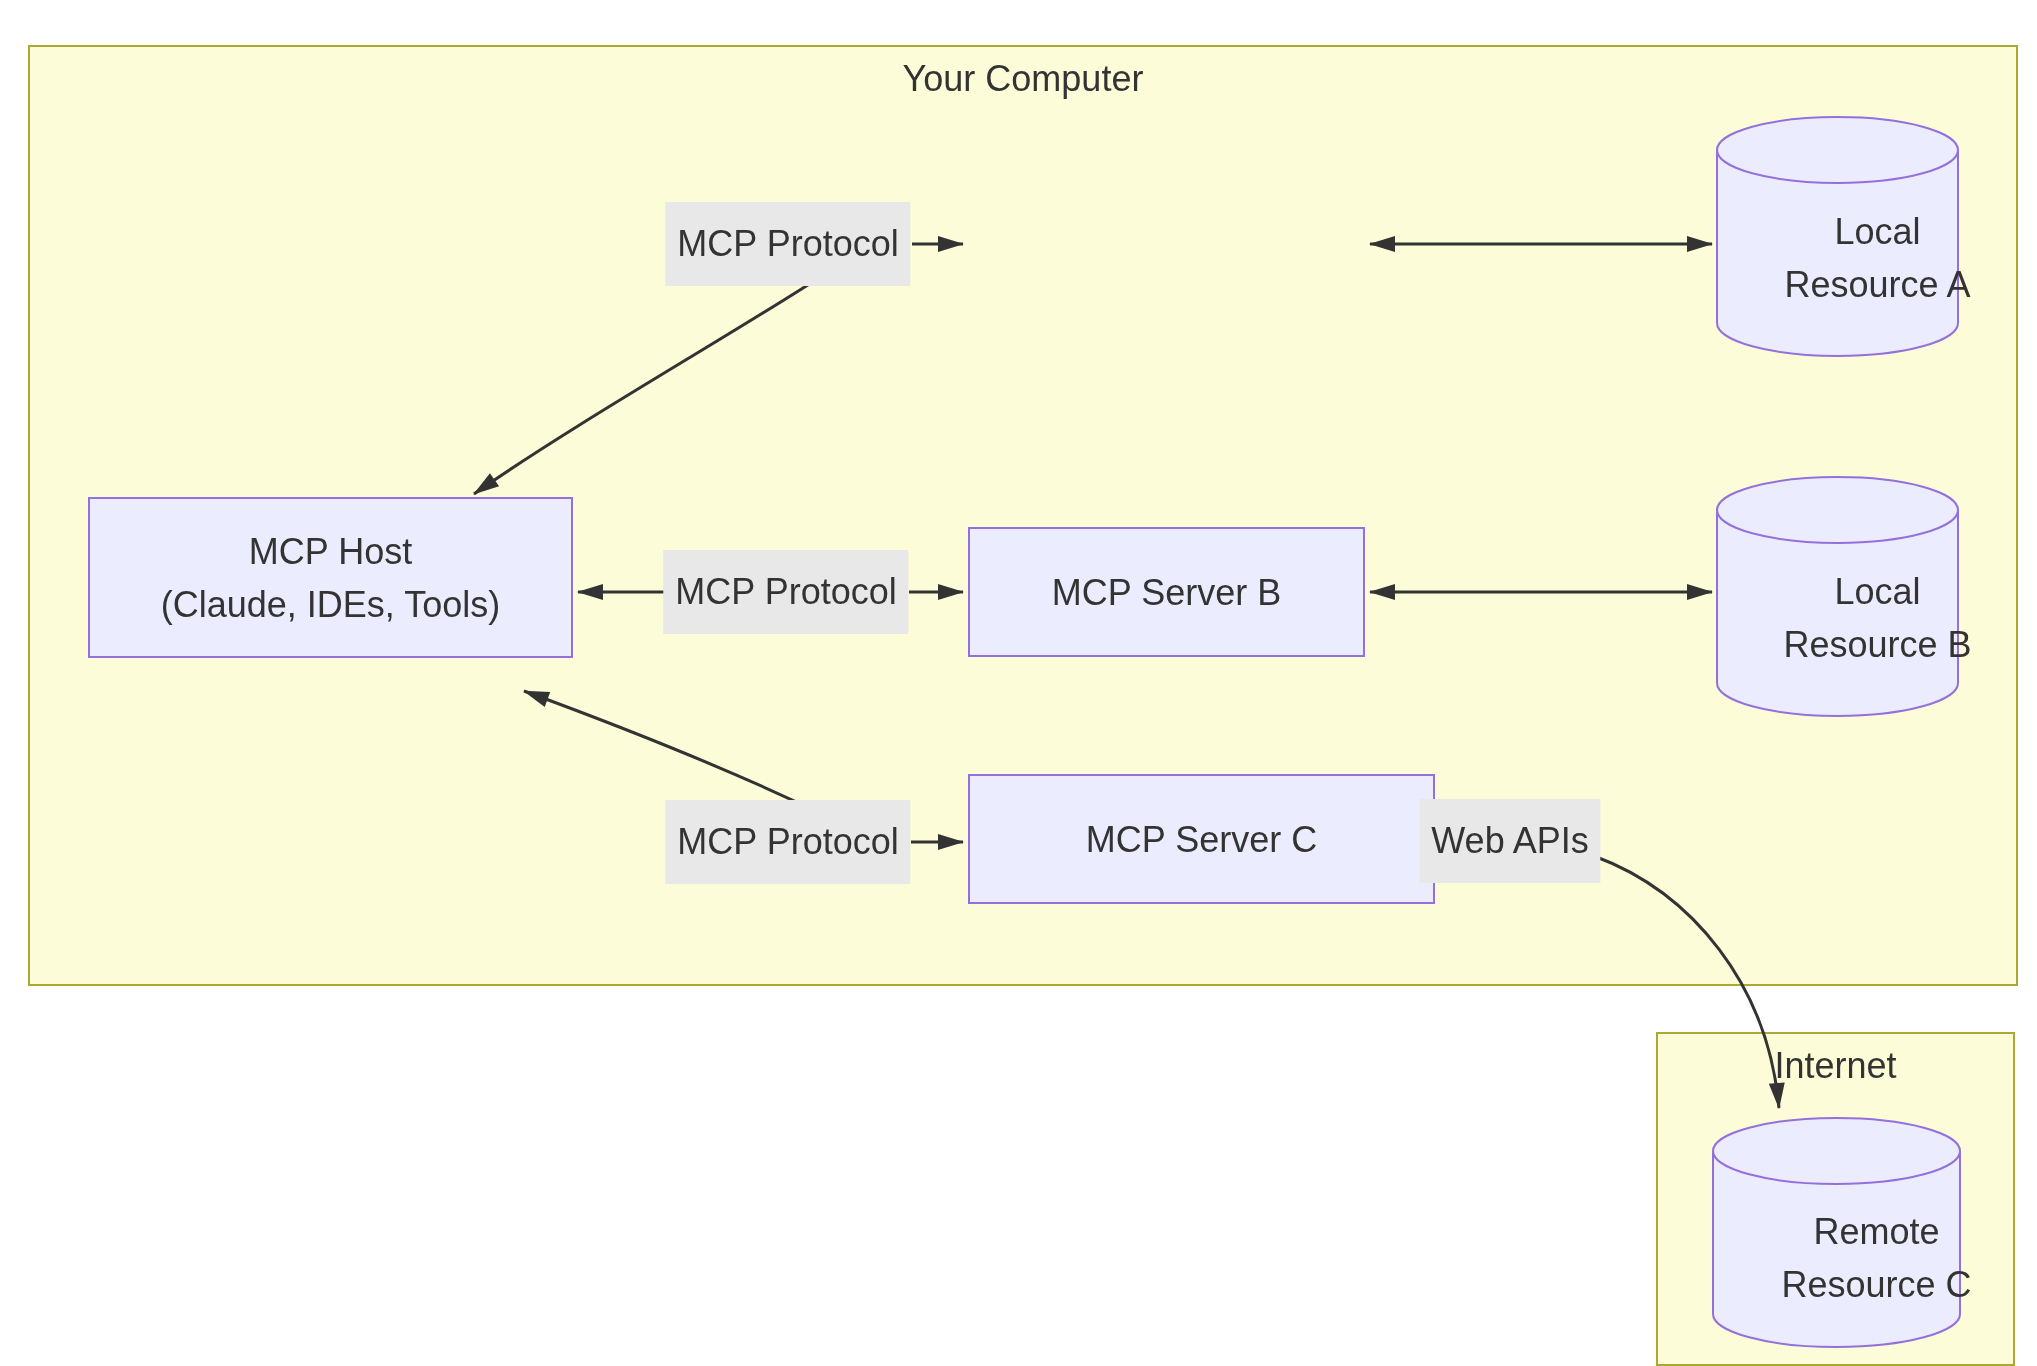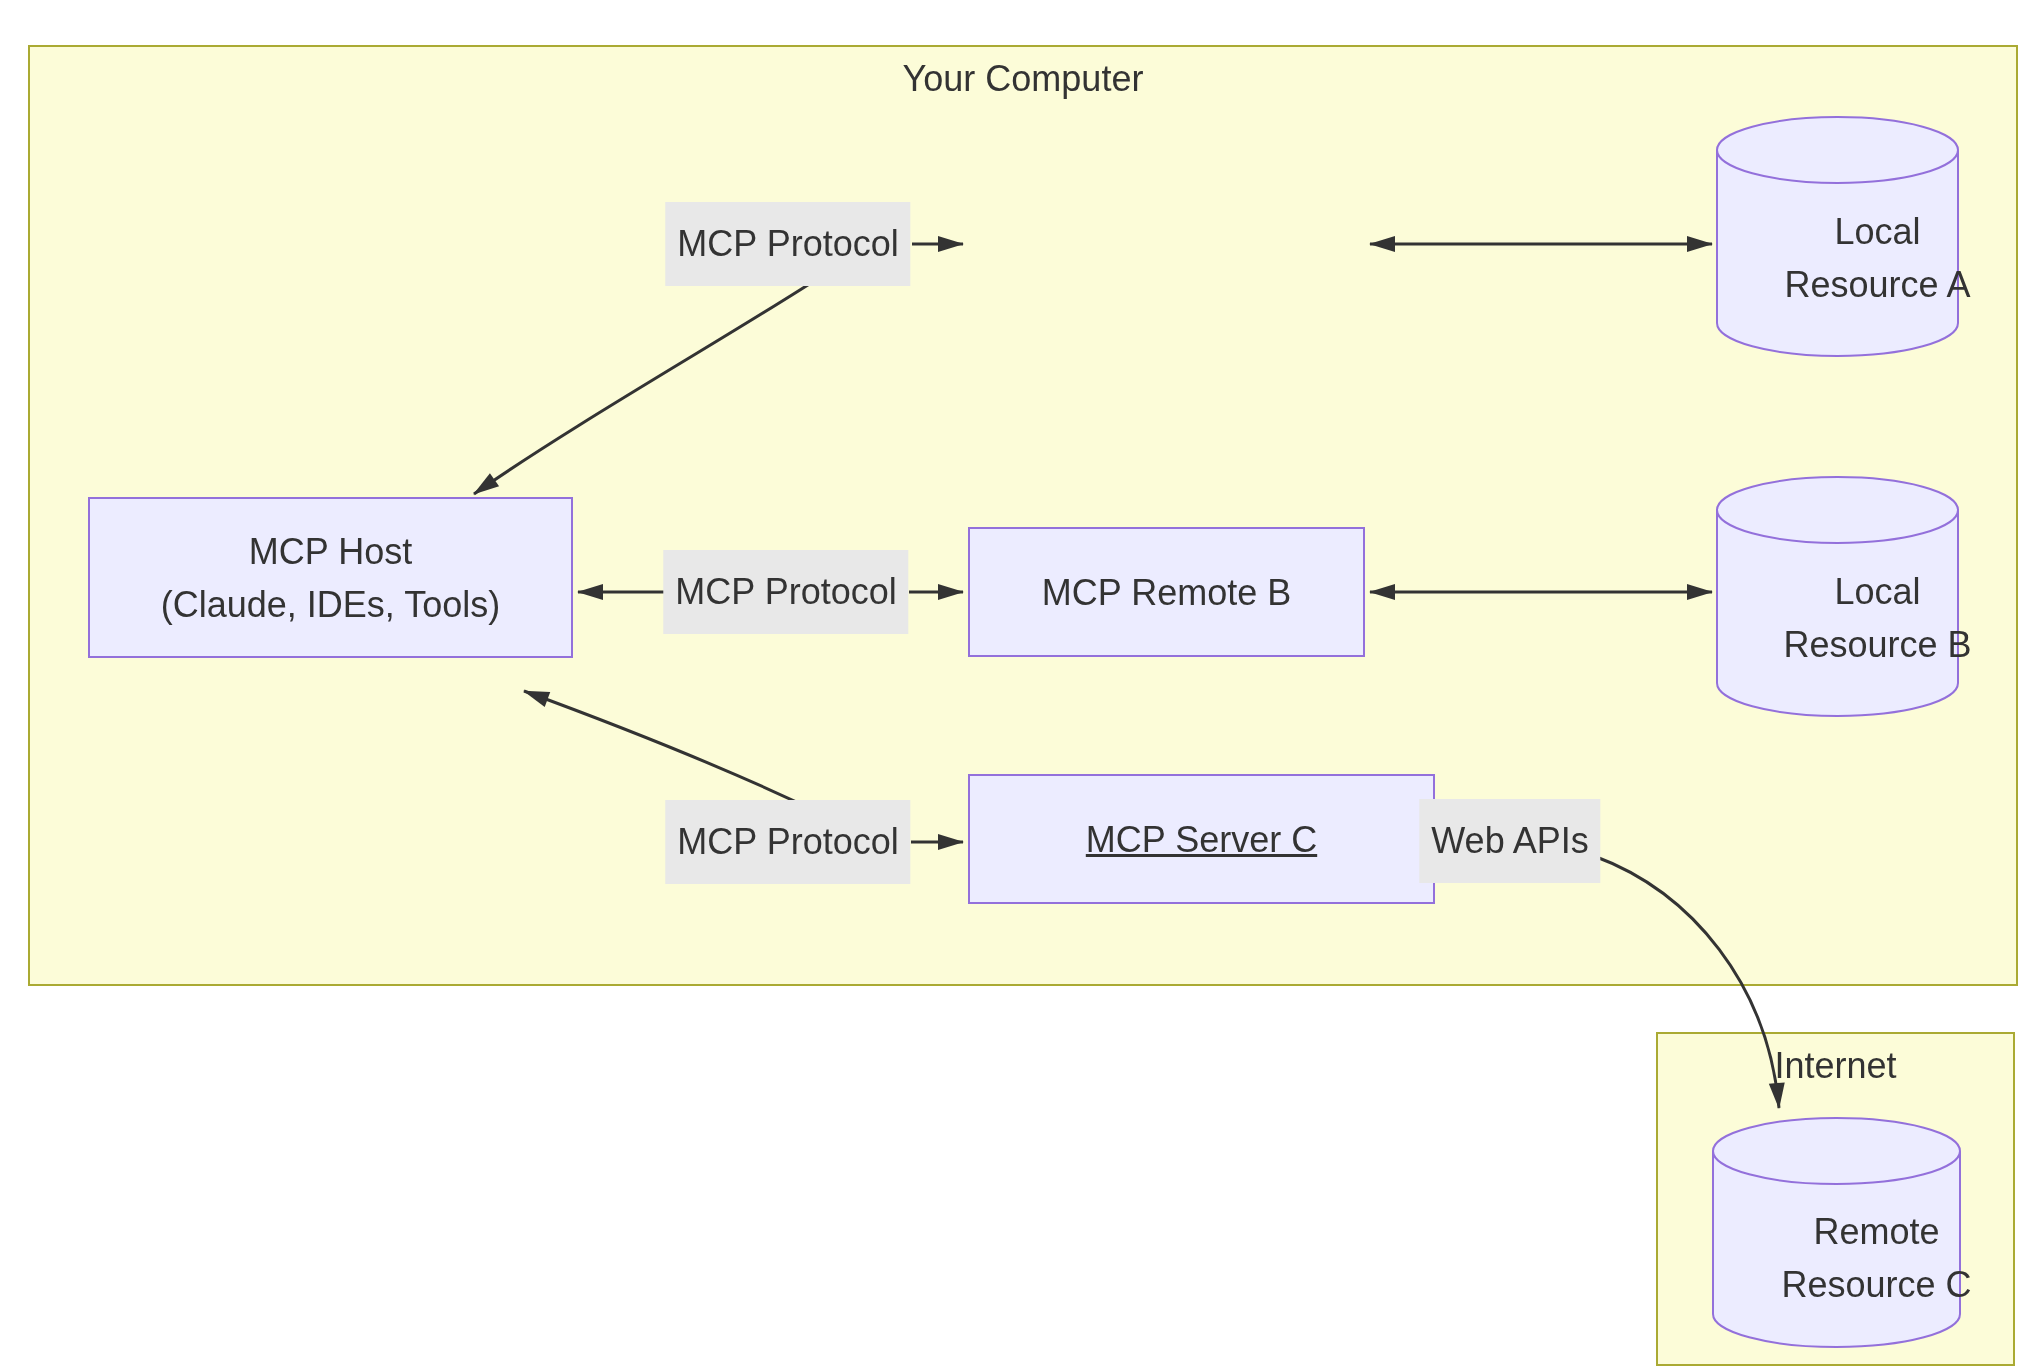"MCP Remote B" span { text: Remote -> Server }
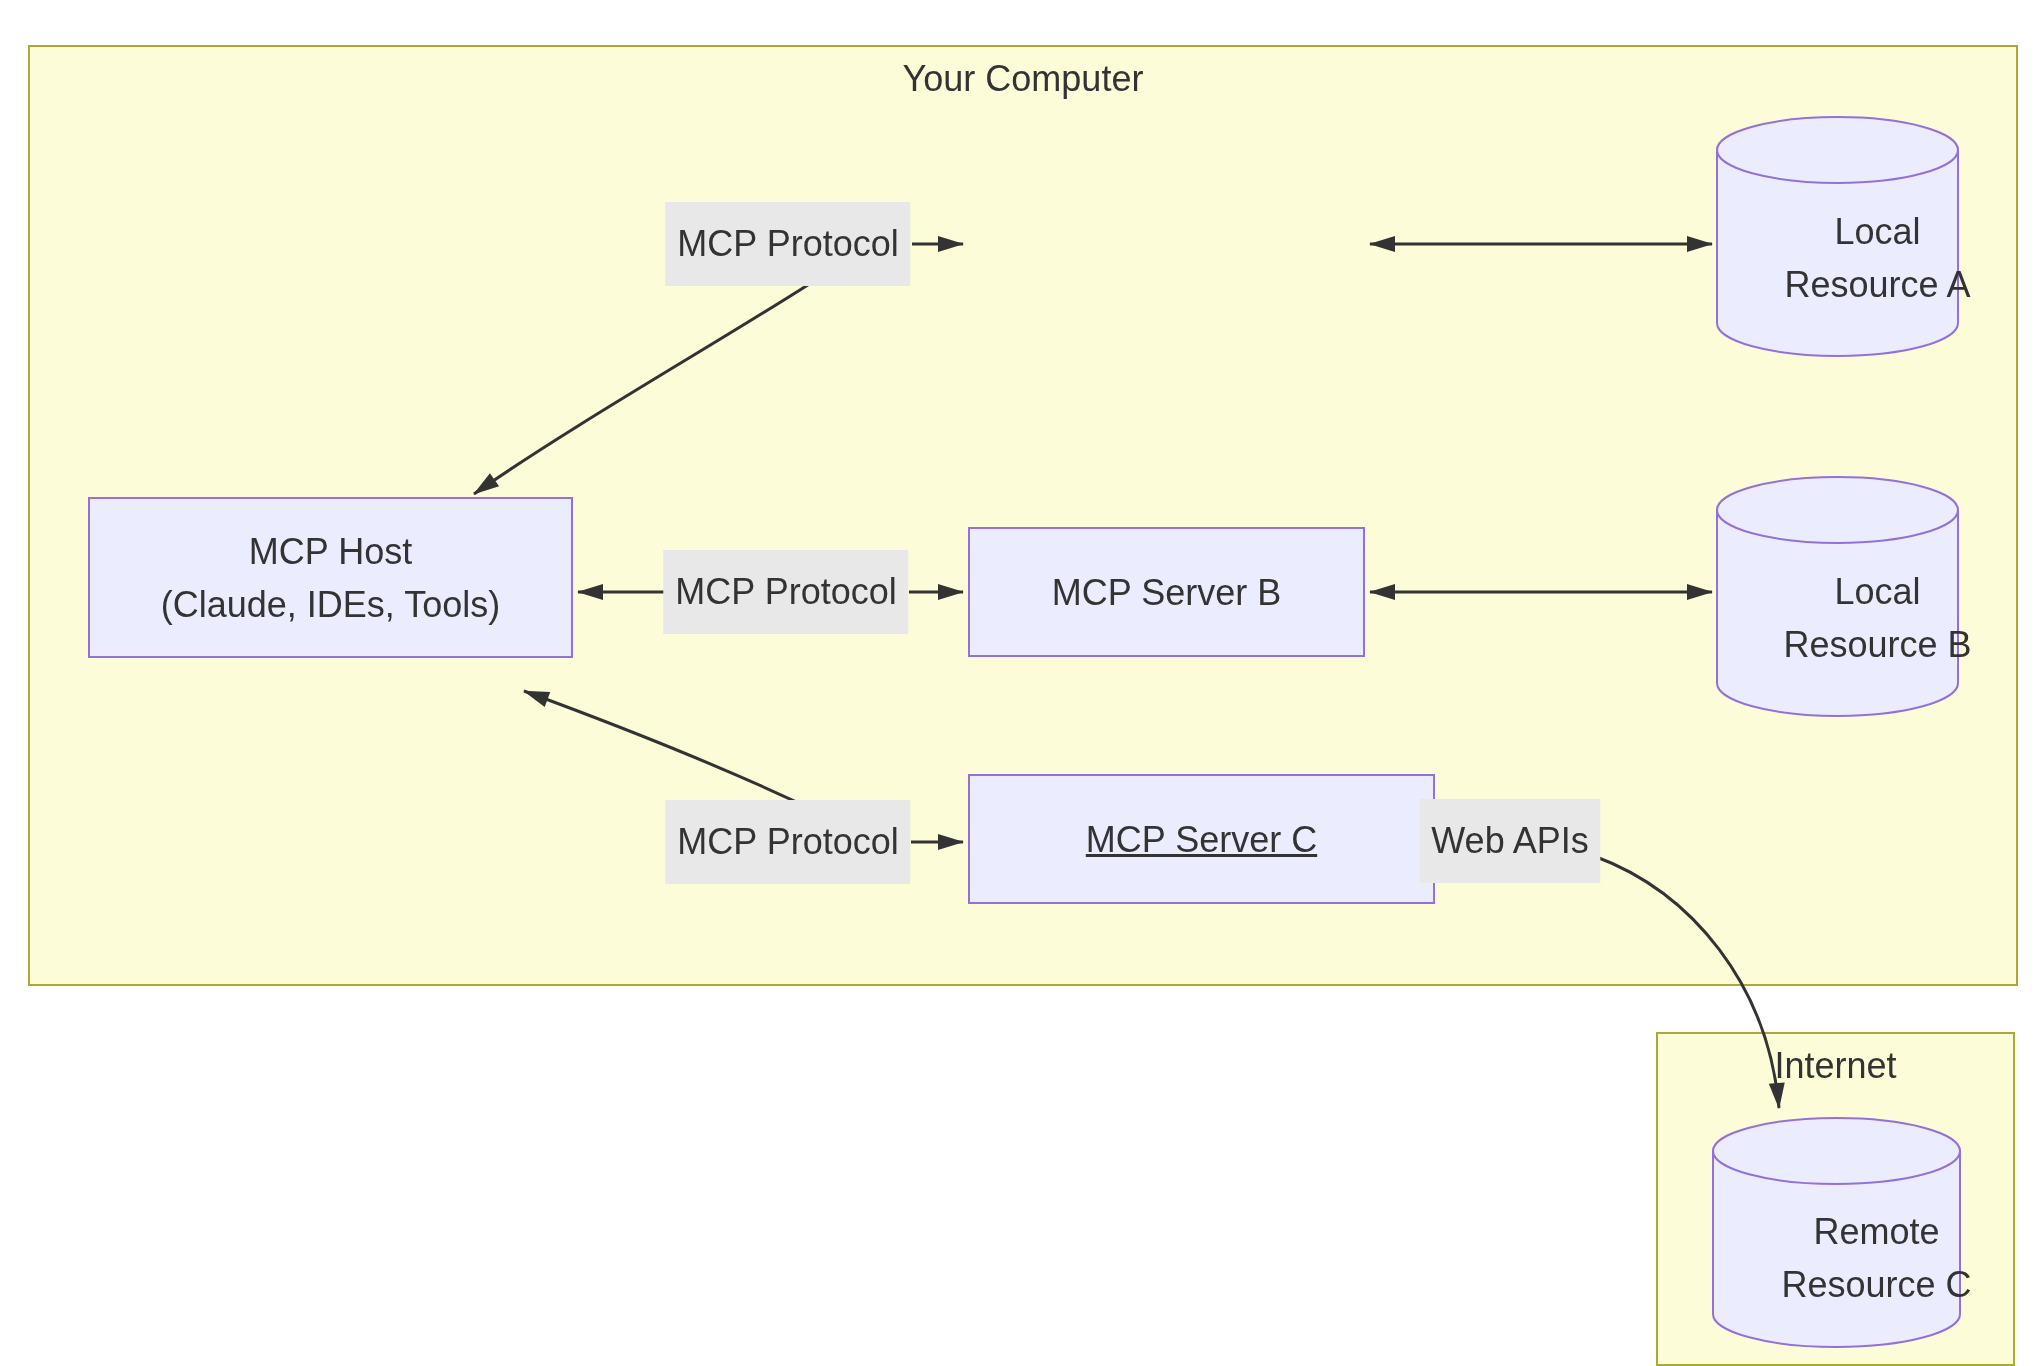"MCP Server C" #node-server-c { text-decoration: underline -> none }
